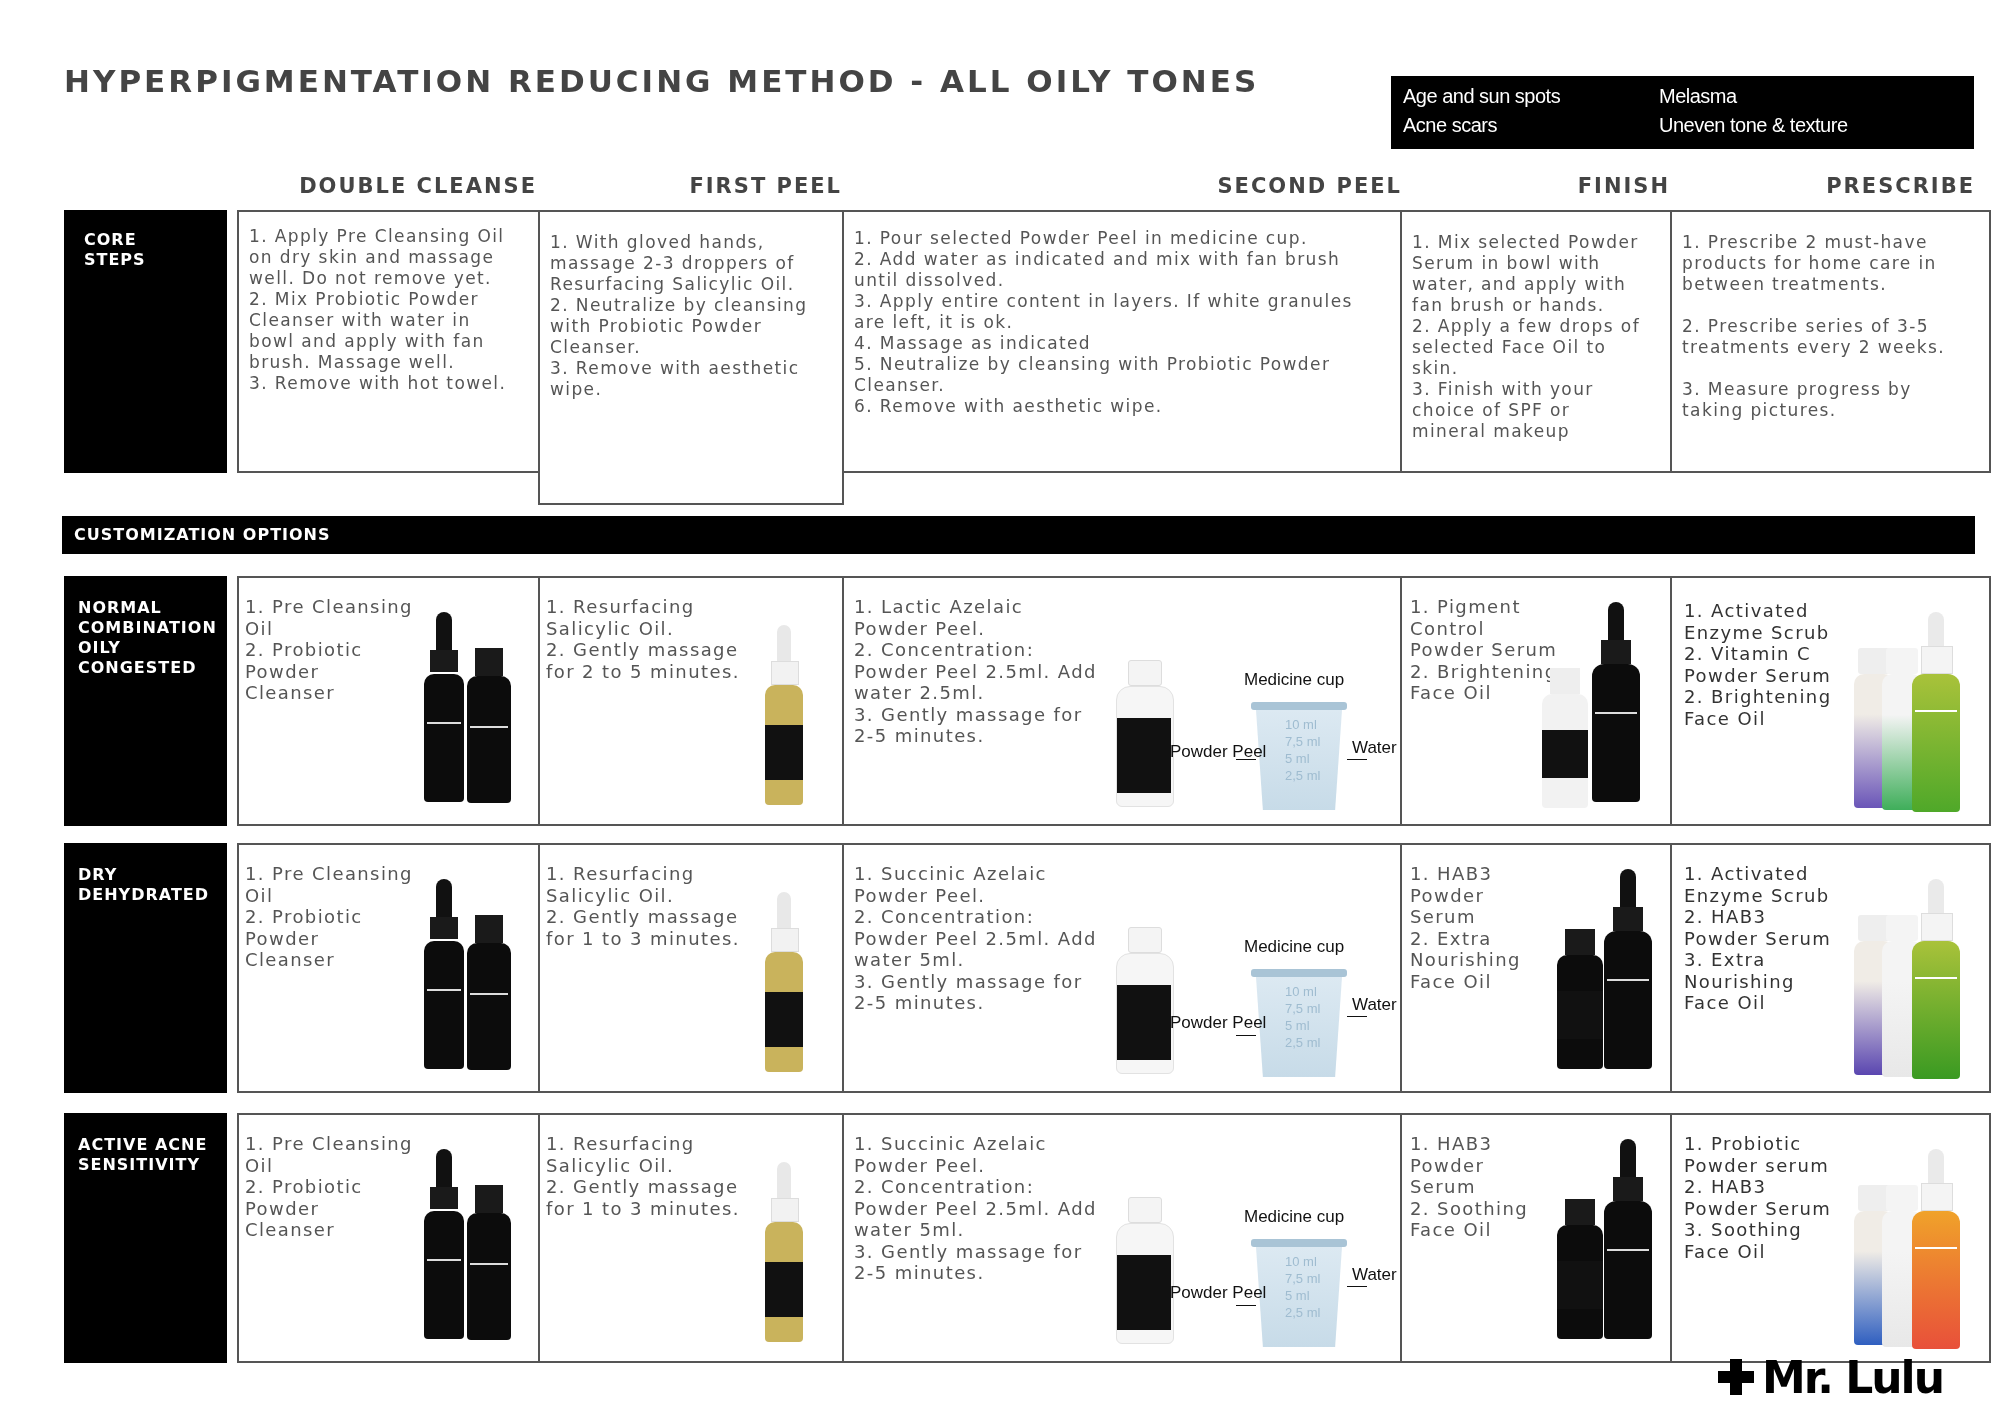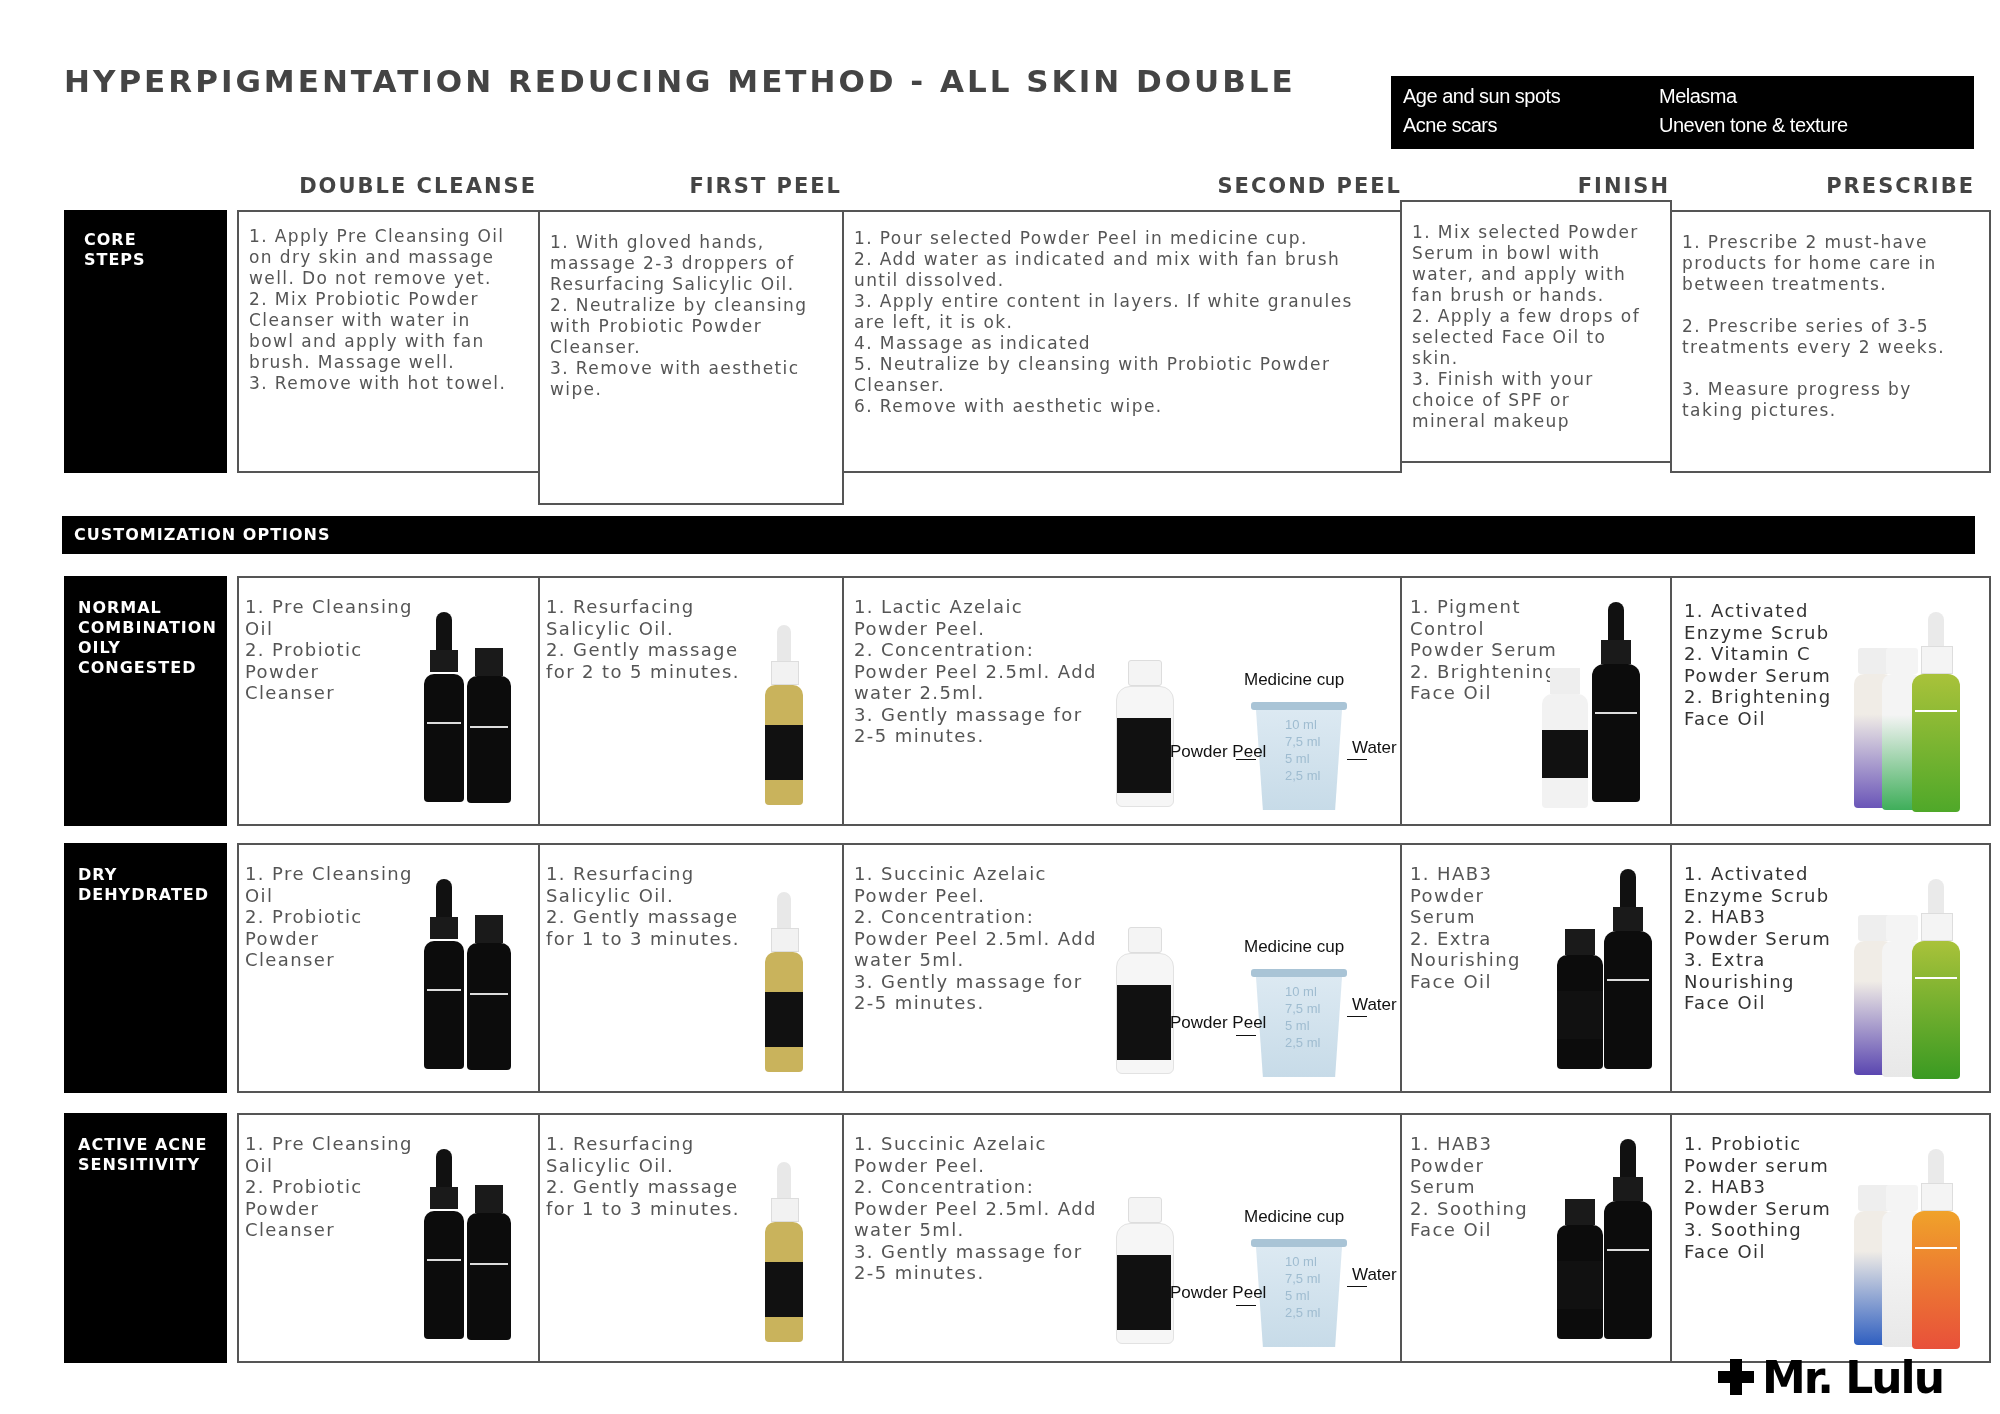"HYPERPIGMENTATION REDUCING METHOD - ALL" div { text: SKIN DOUBLE -> OILY TONES }
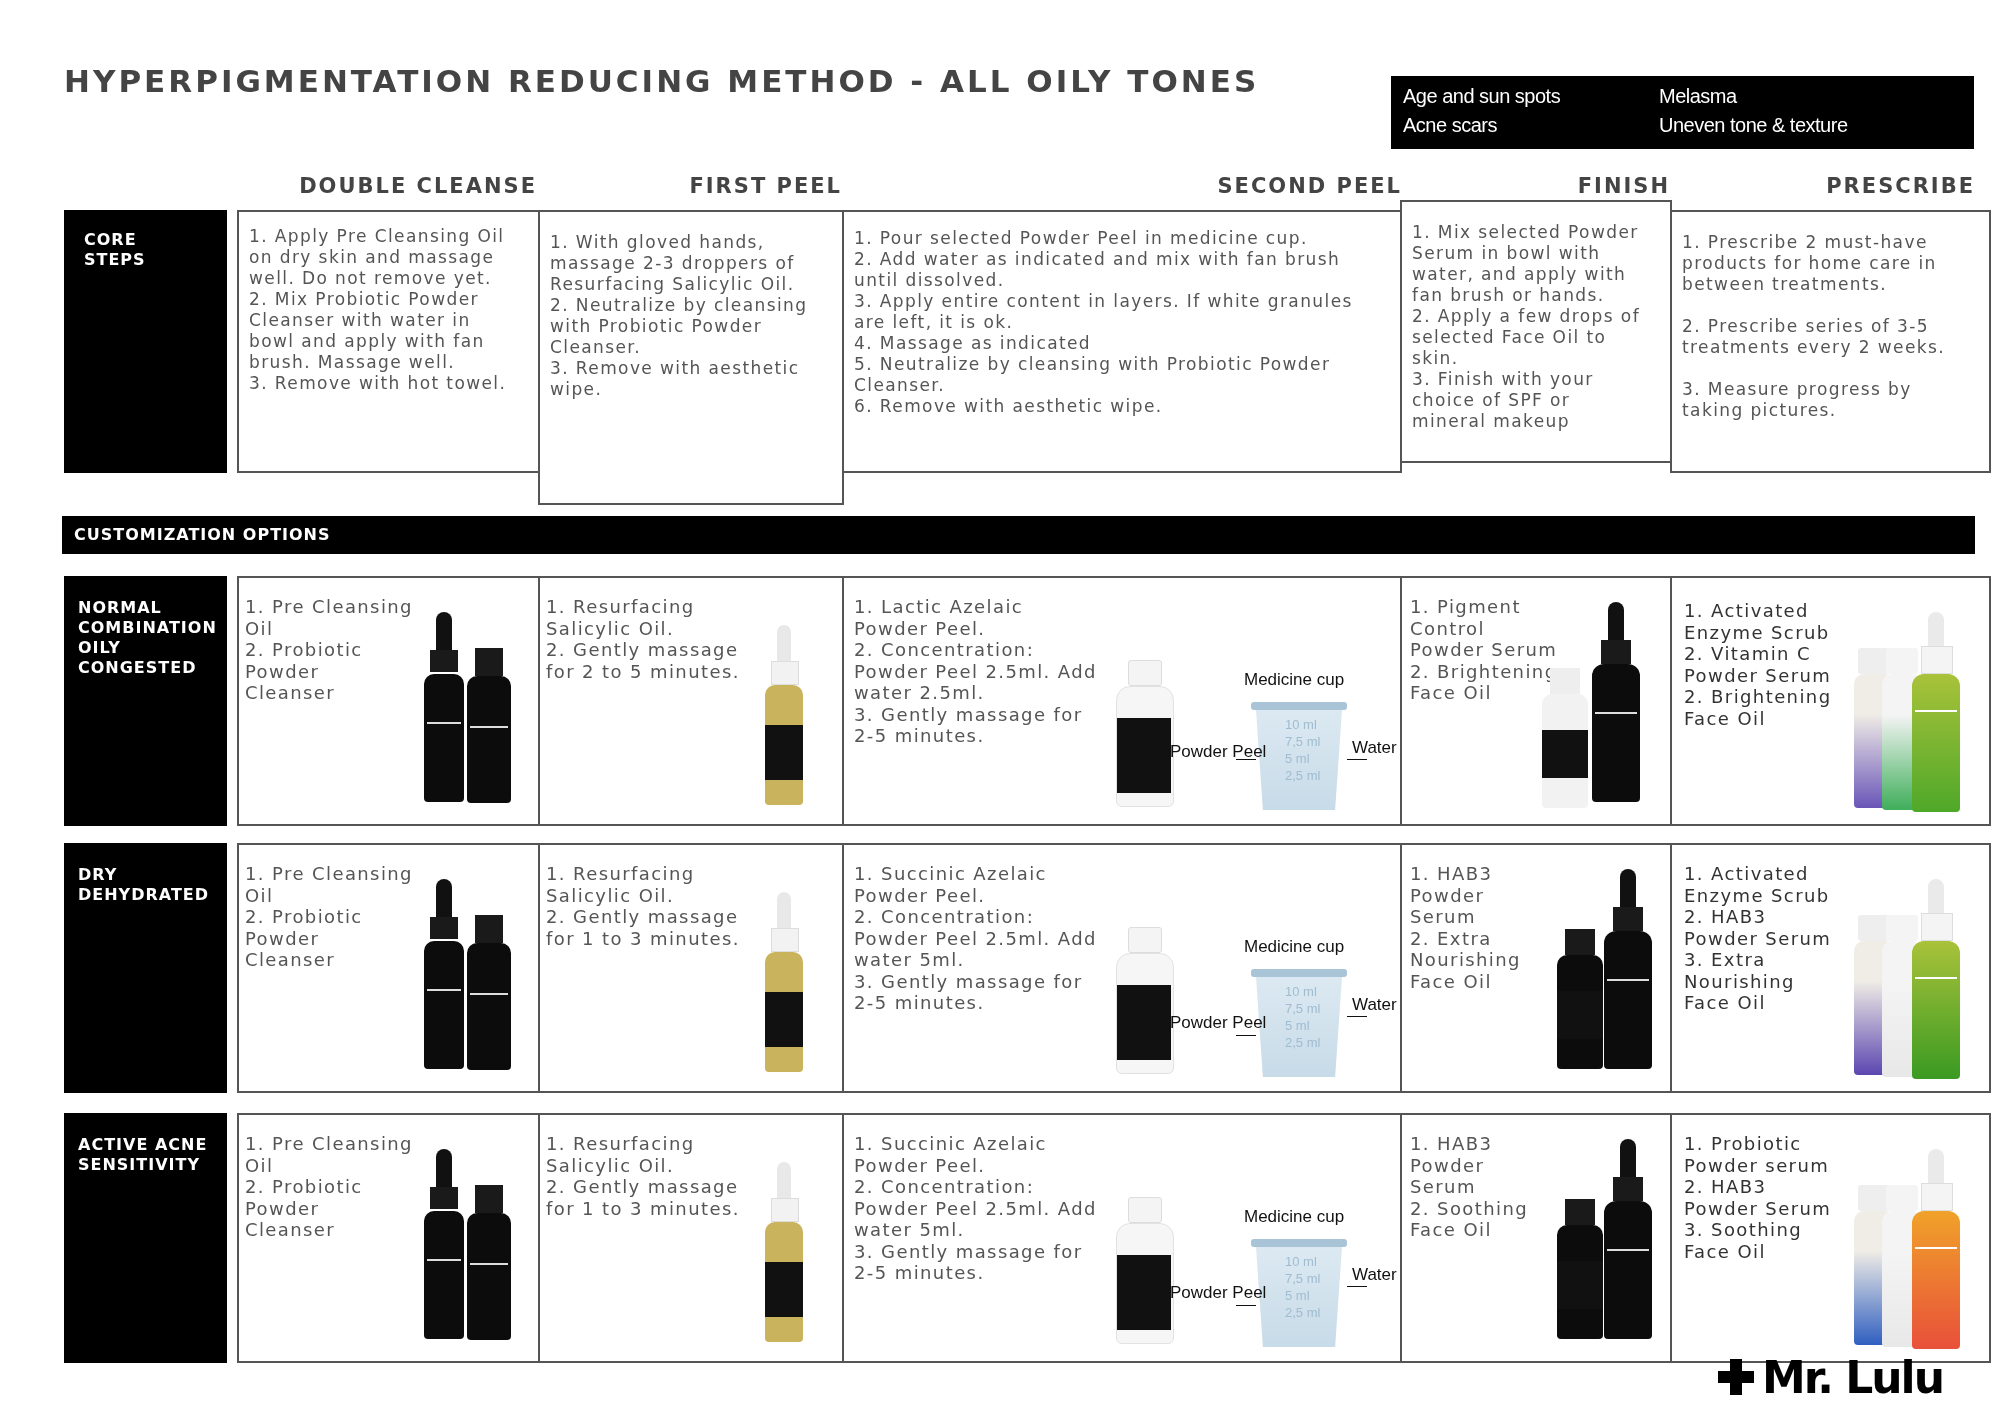"1. Mix selected Powder" div.cell { top: 200px -> 210px }
